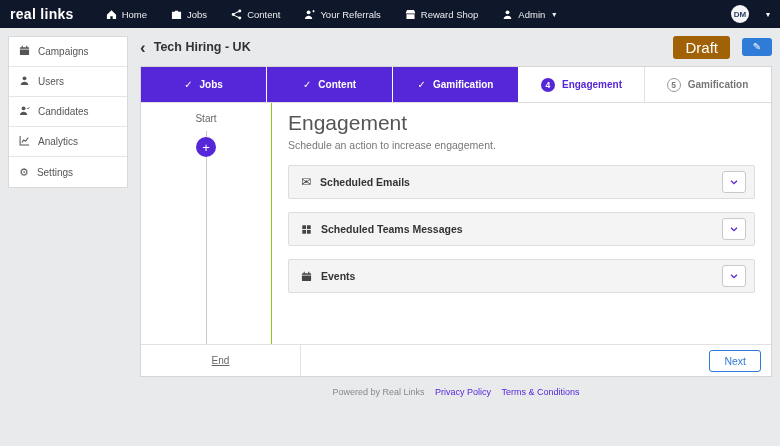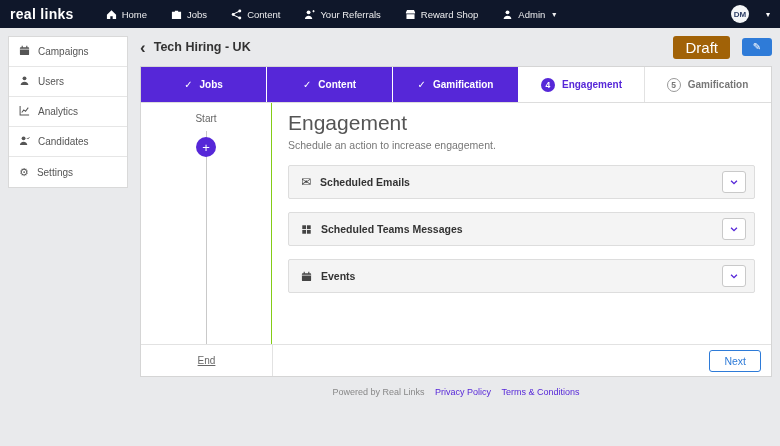"Analytics" div.side-item { order: before "Candidates" -> after "Candidates" }
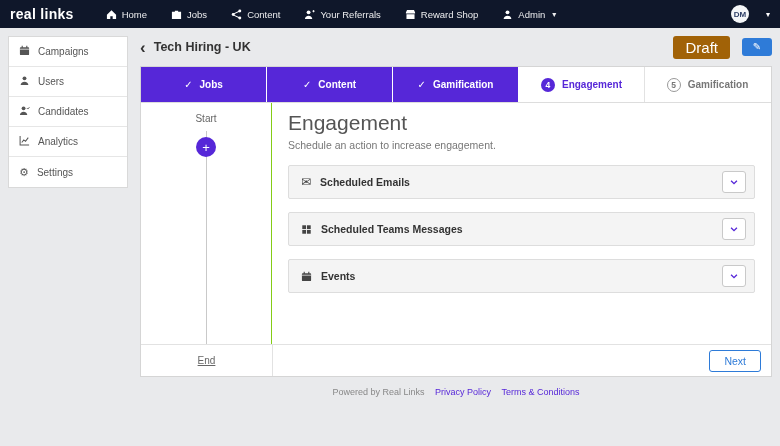"End" .end-cell { width: 132px -> 160px }
